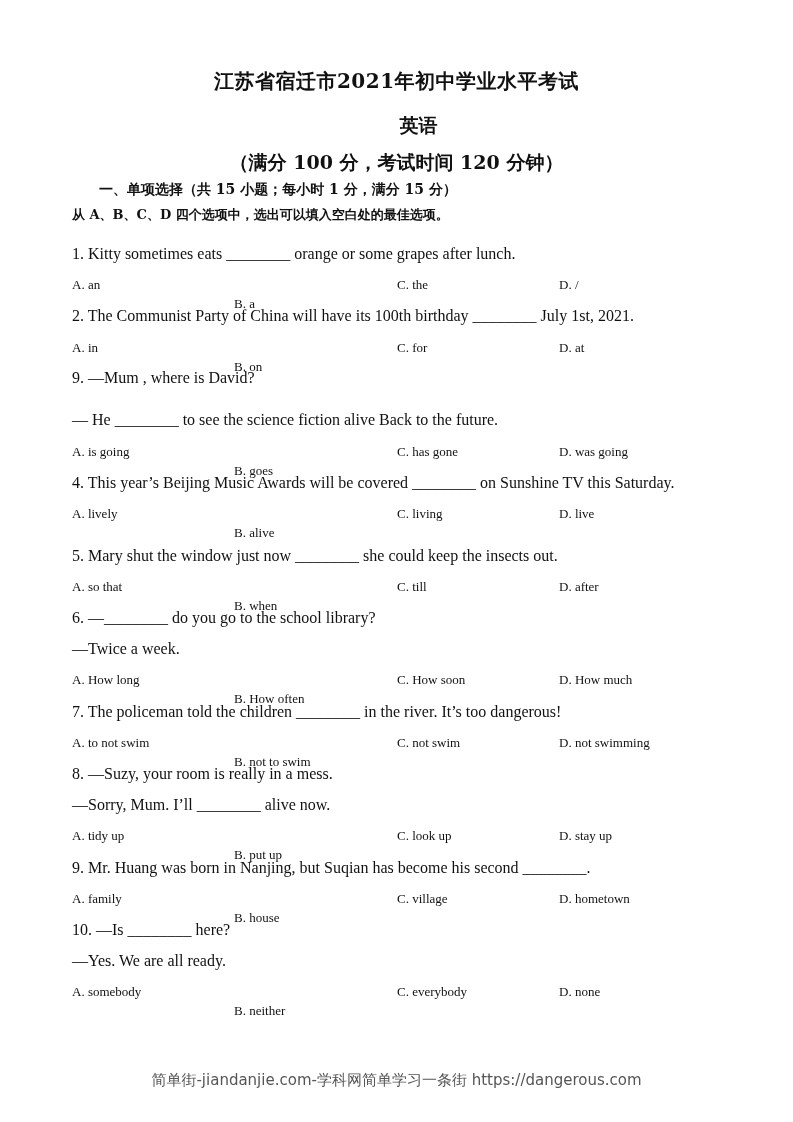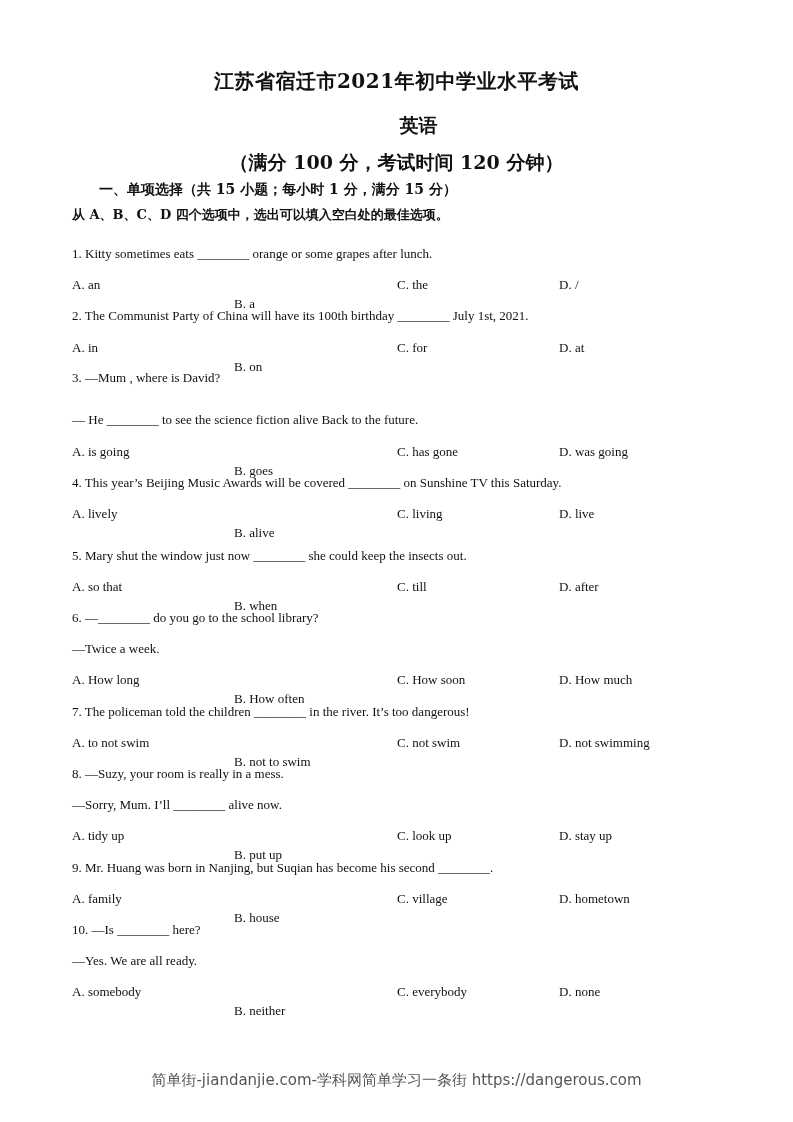"1. Kitty sometimes eats ________" .line { font-size: 13px -> 16px }
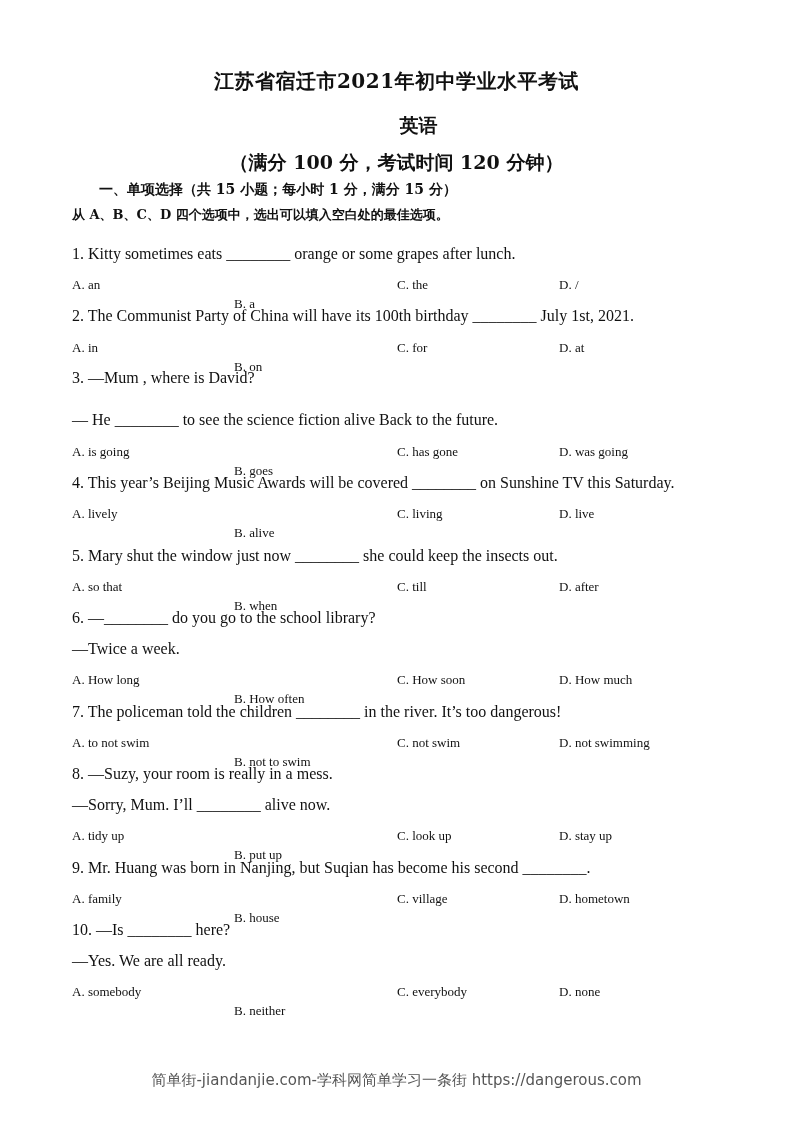"3. —Mum , where is" div.line { text: 3 -> 9 }
